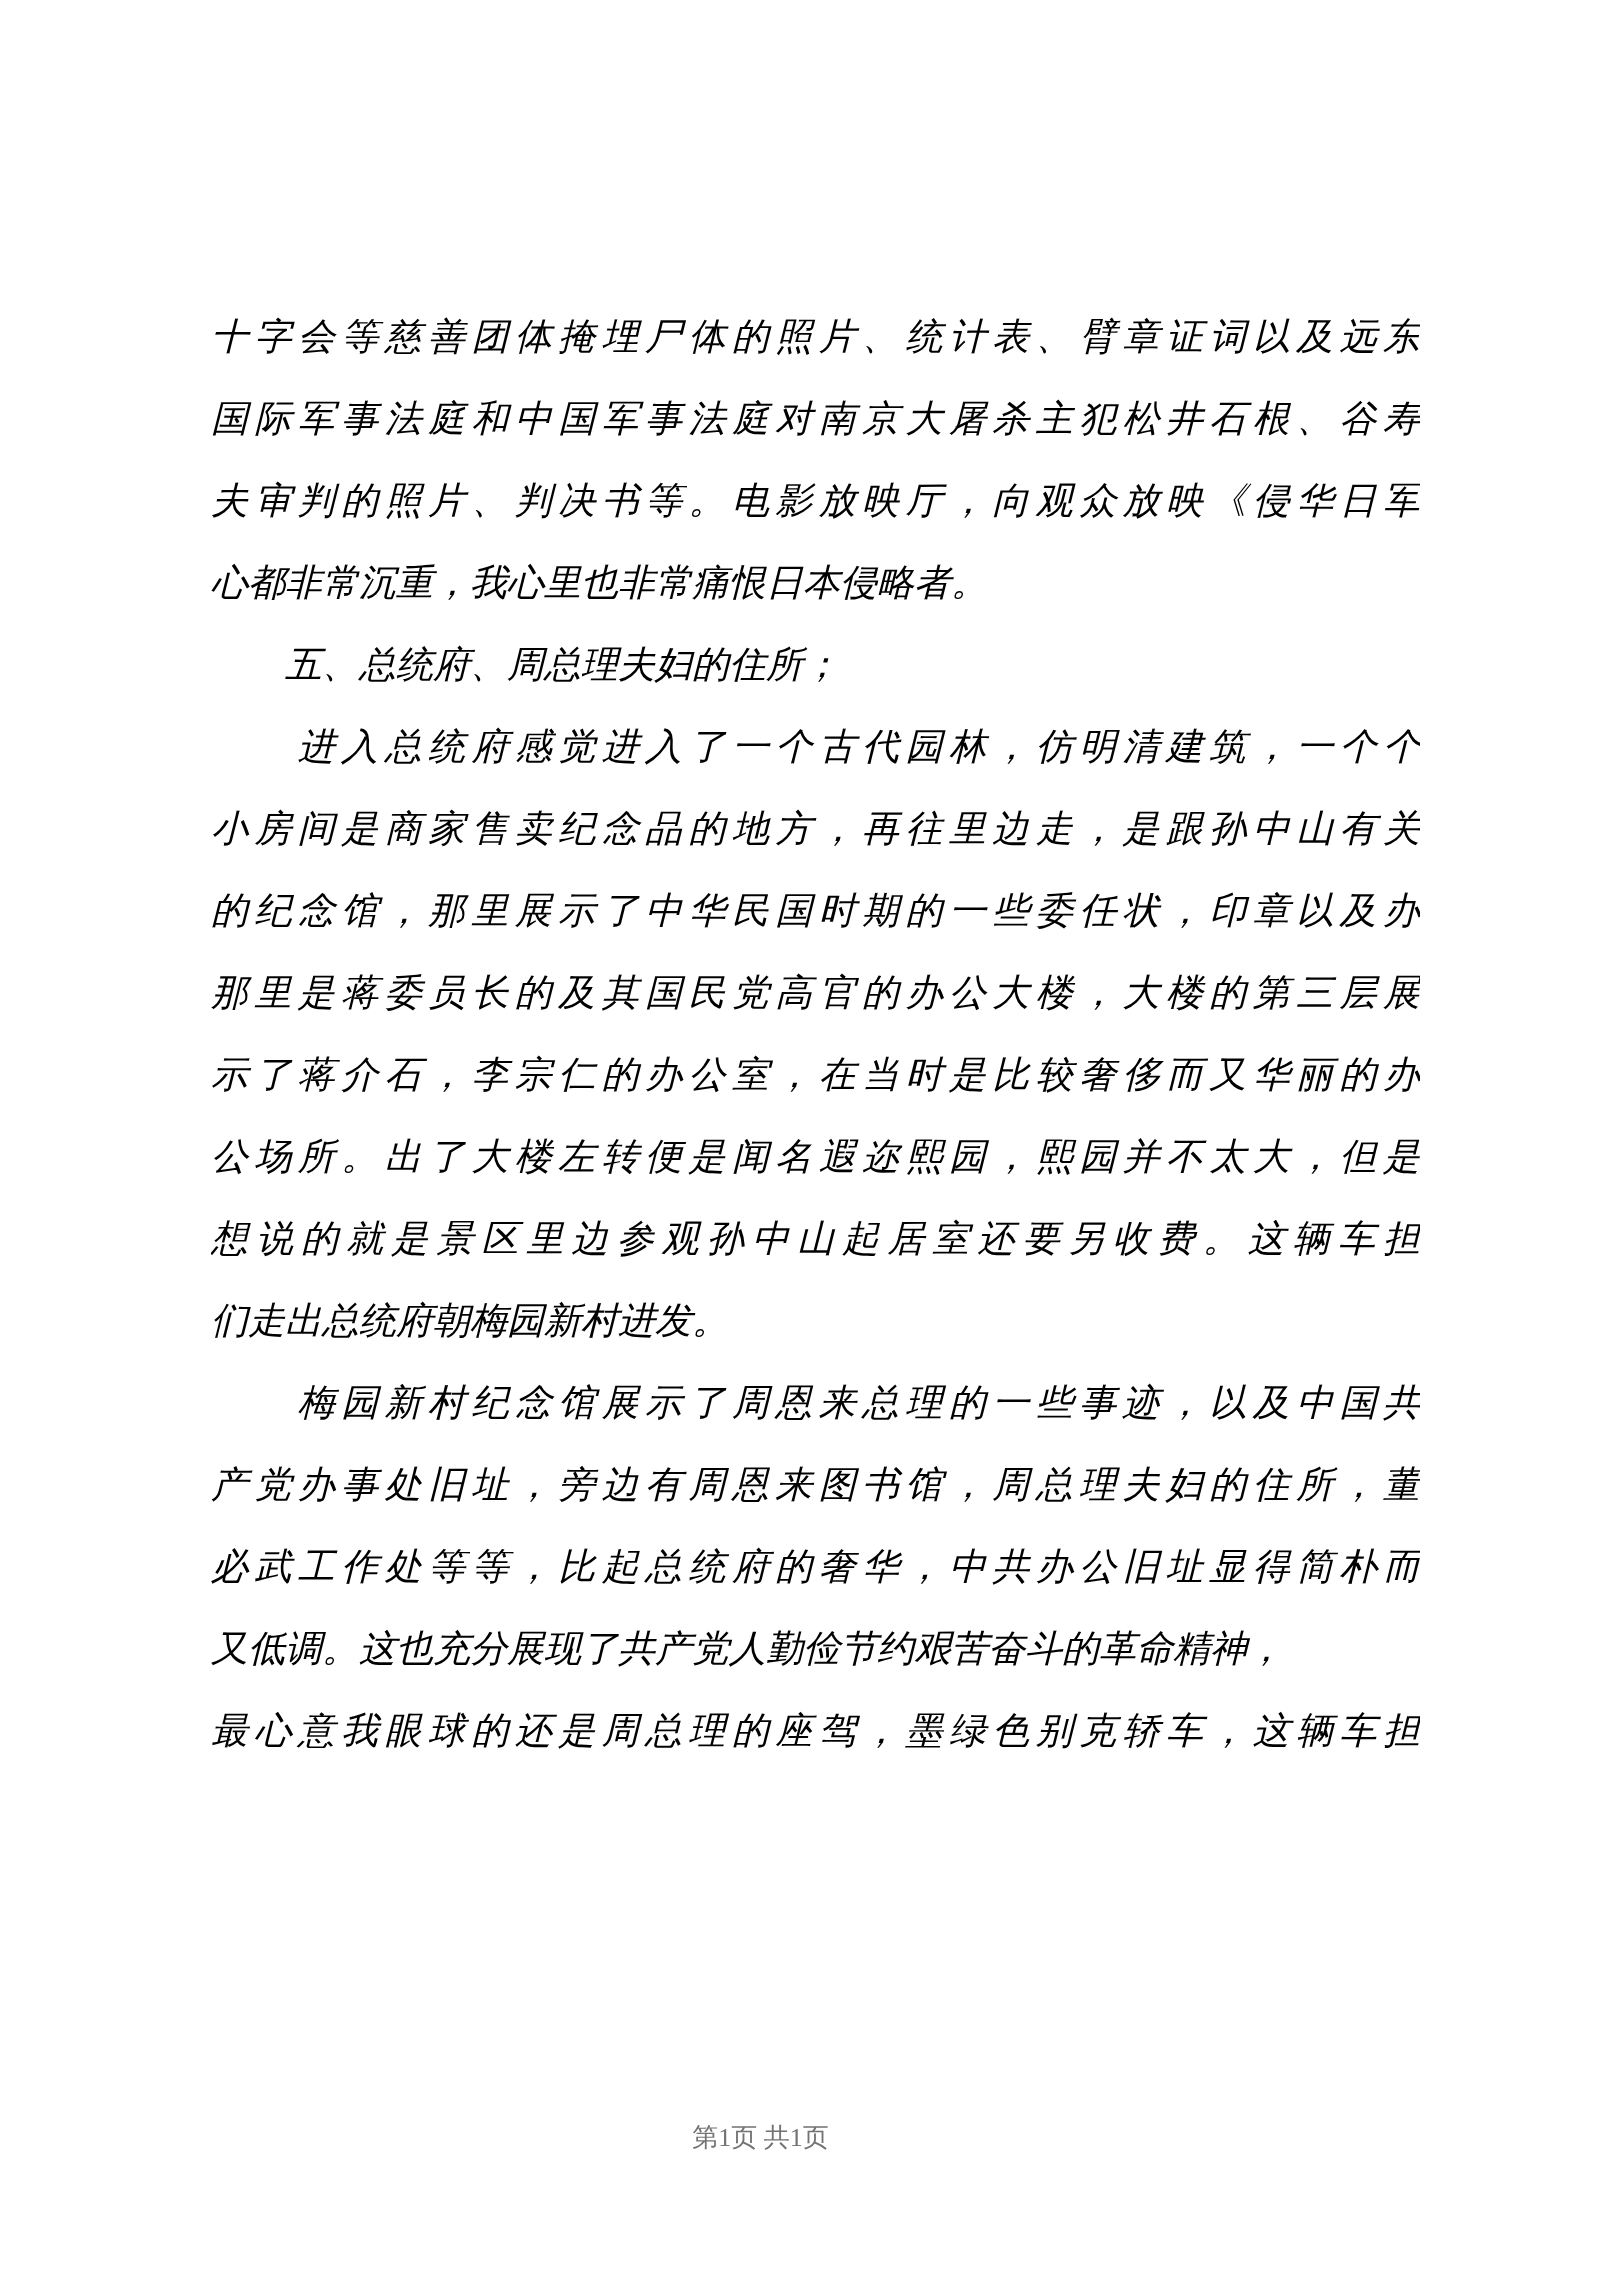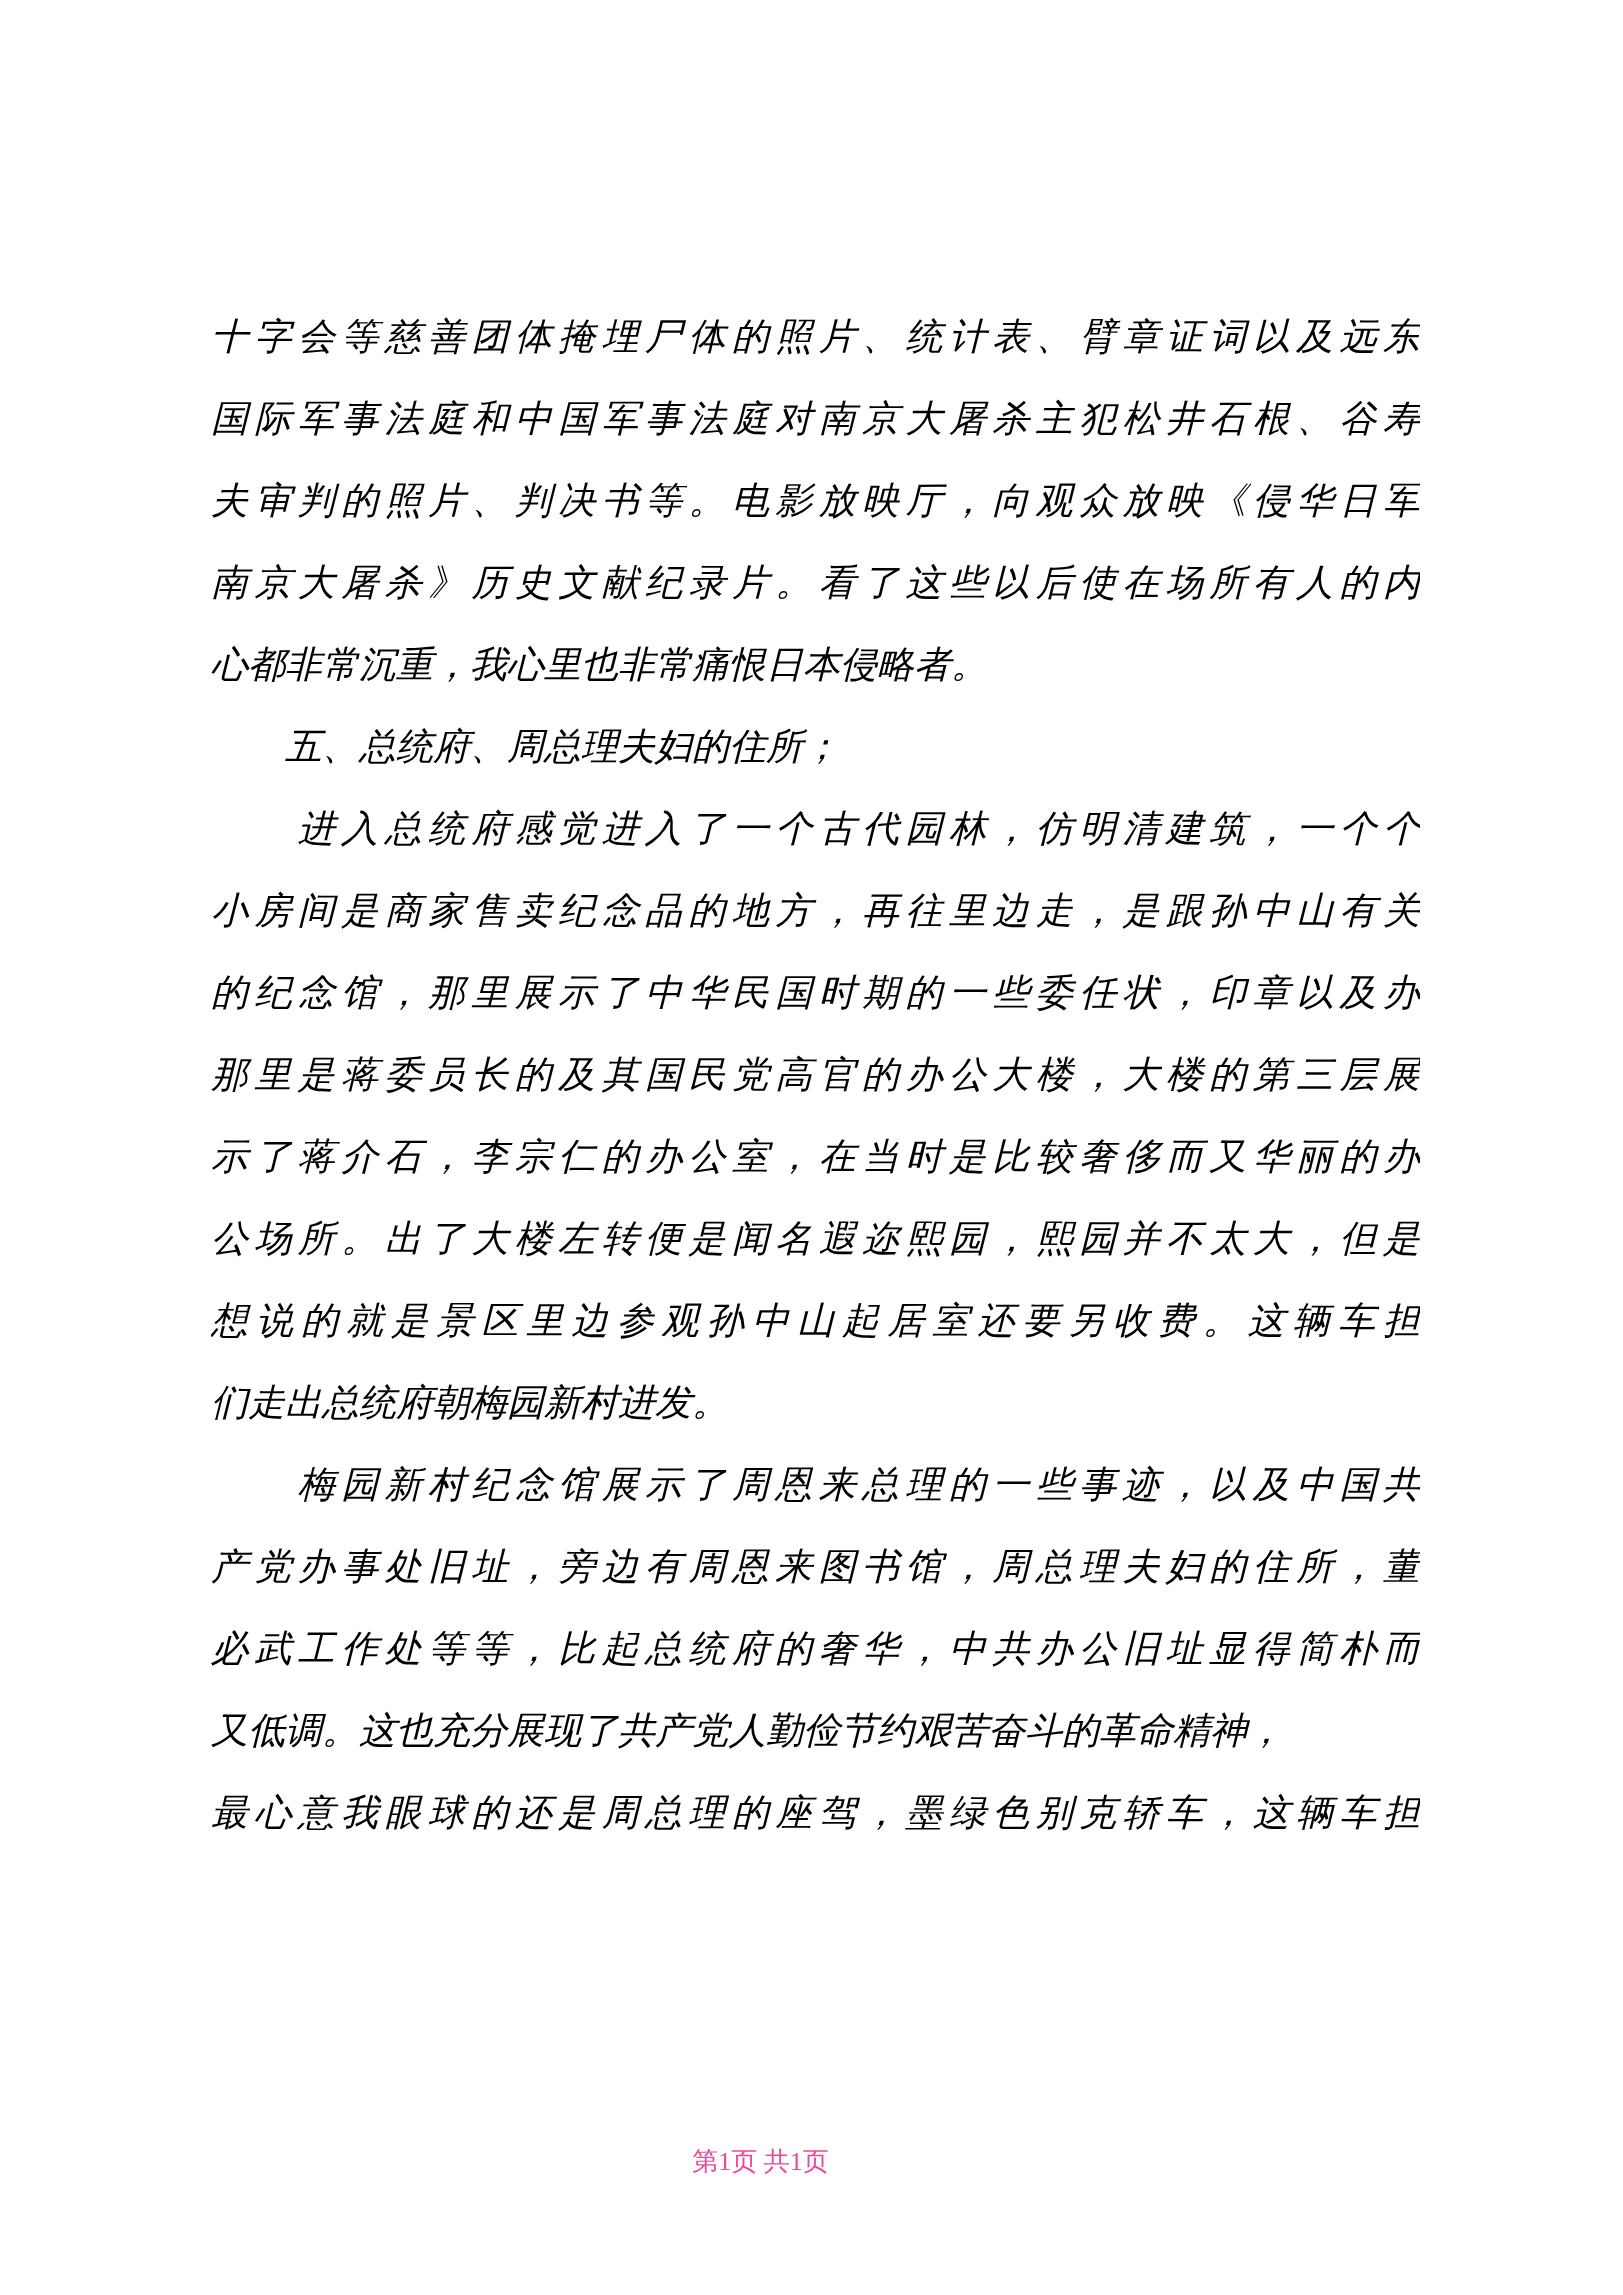"南京大屠杀》历史文献纪录片。看了这些以后使在场所有人的内" div.text-line { html: <div>南京大屠杀》历史文献纪录片。看了这些以后使在场所有人的内</div> -> none }
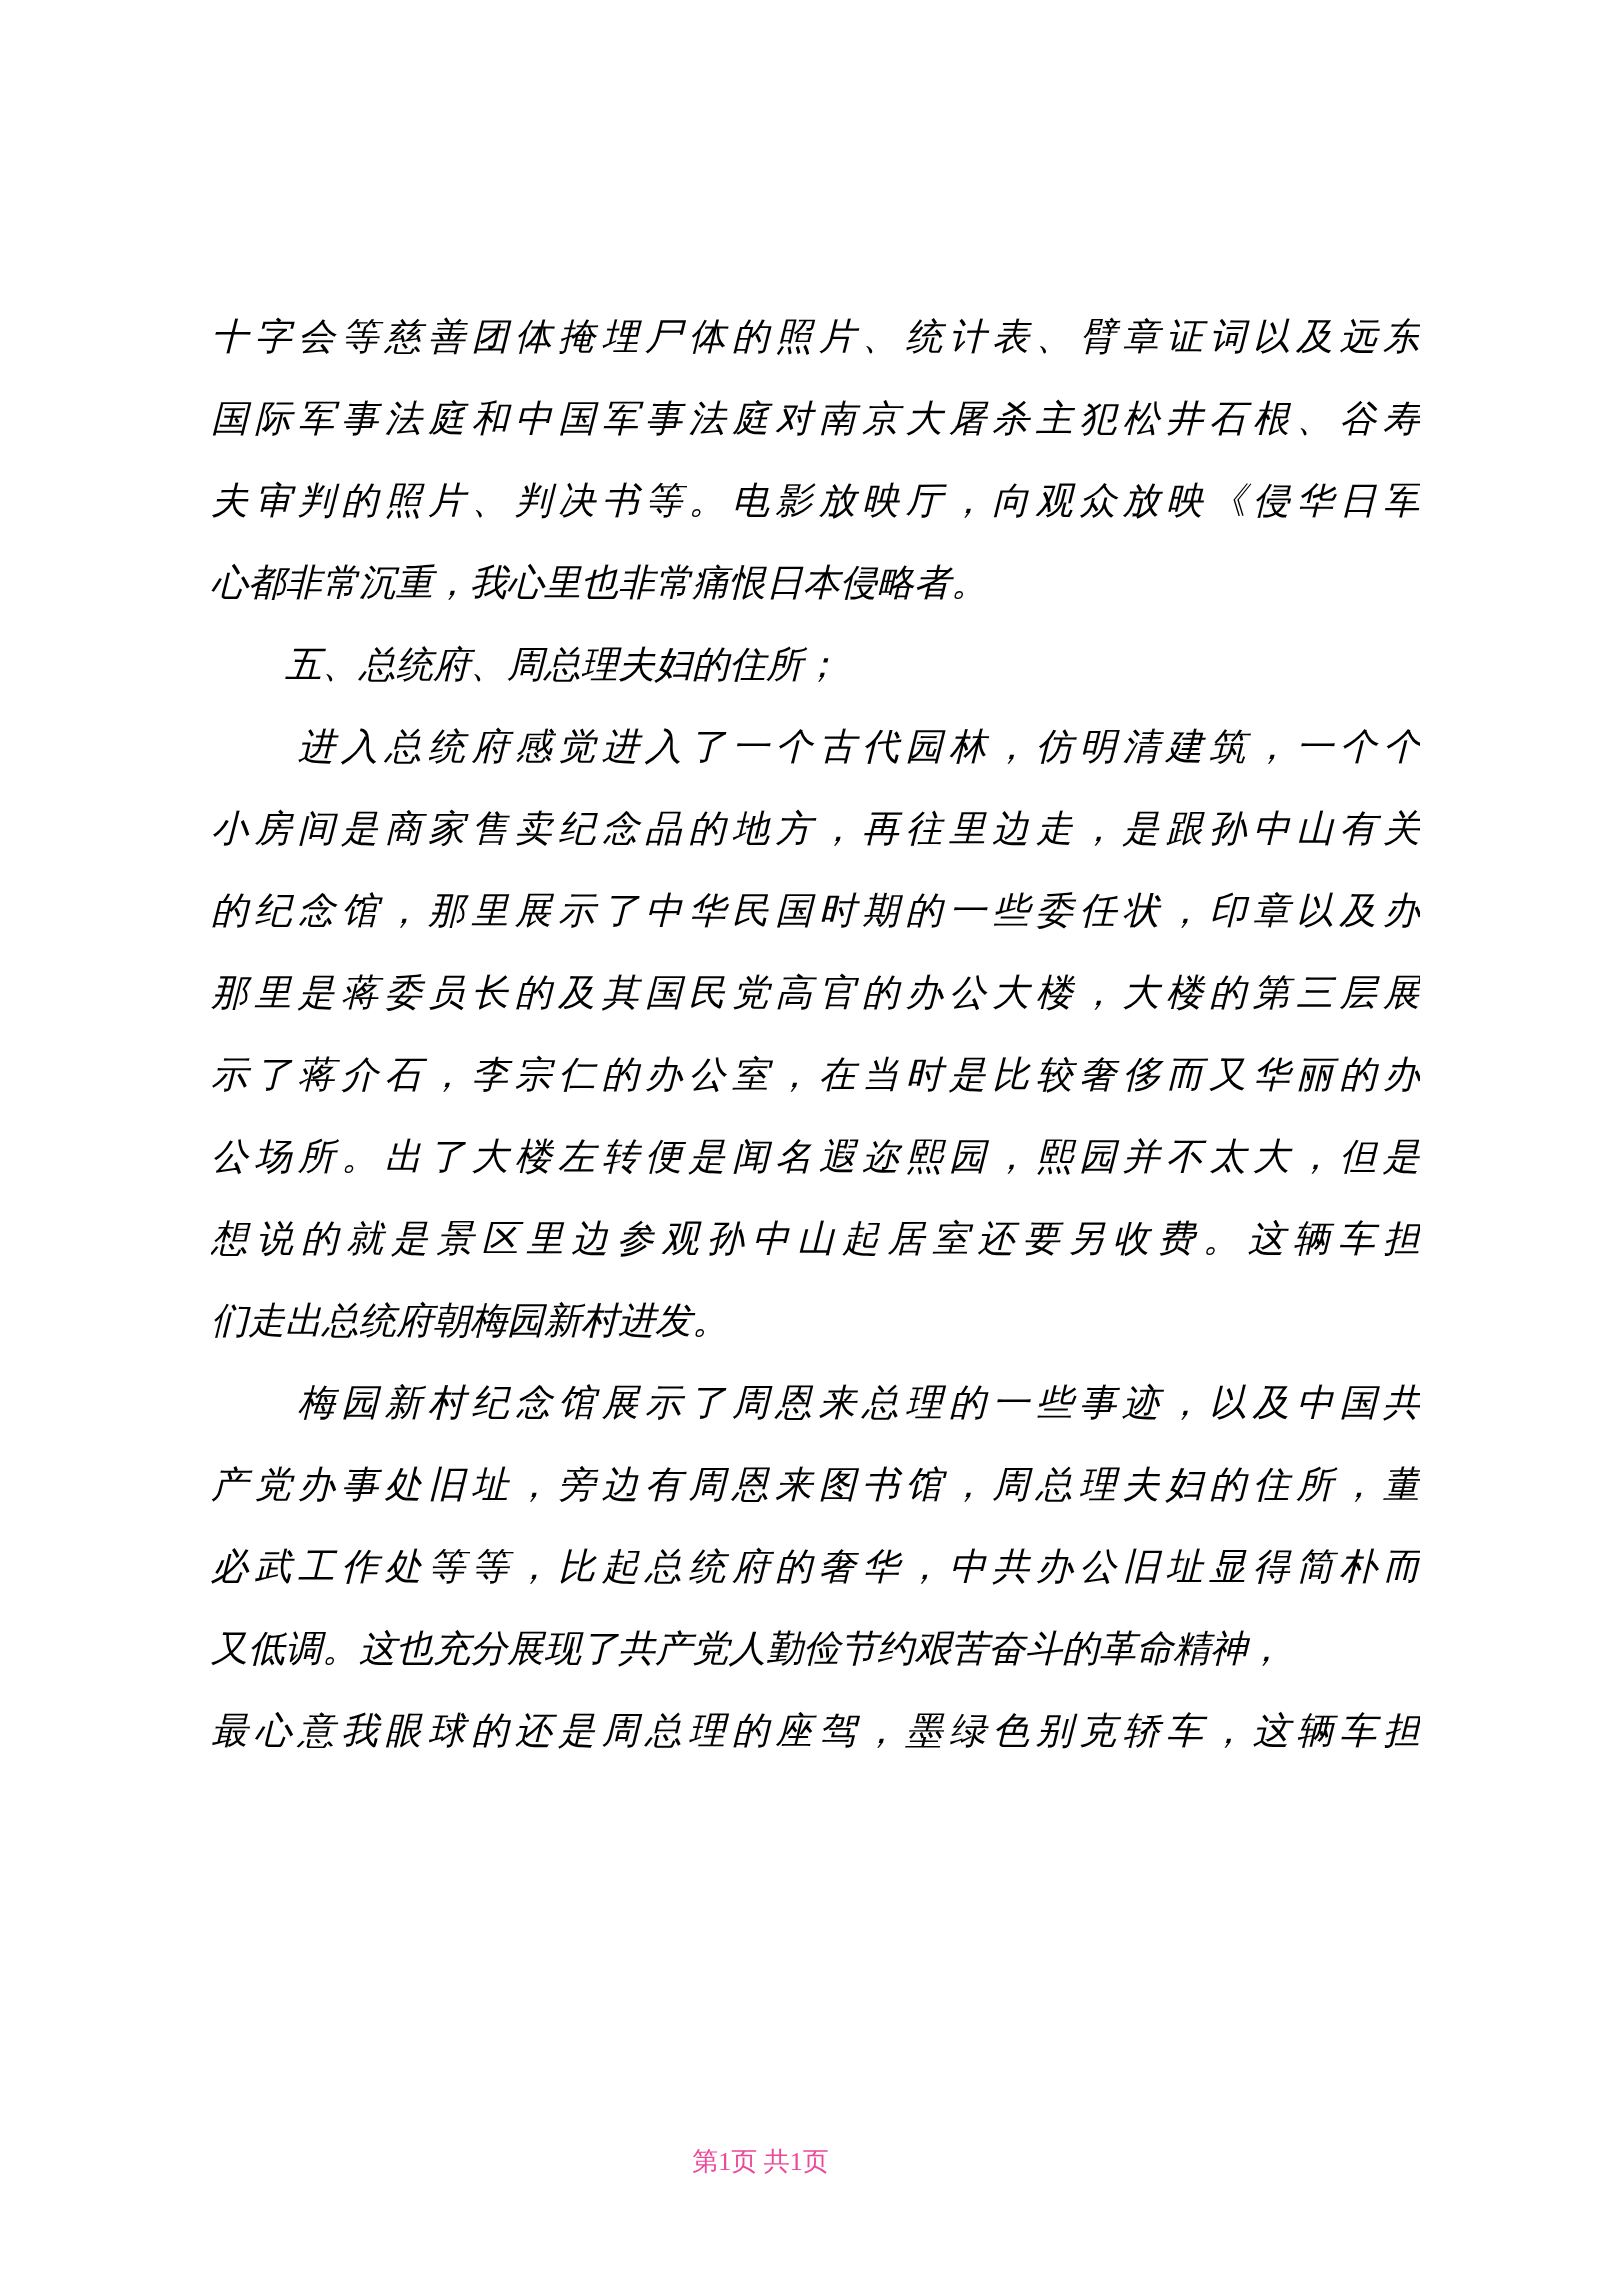"第1页 共1页" div.footer { color: #ec4899 -> #737373; margin-top: 24px -> none }
